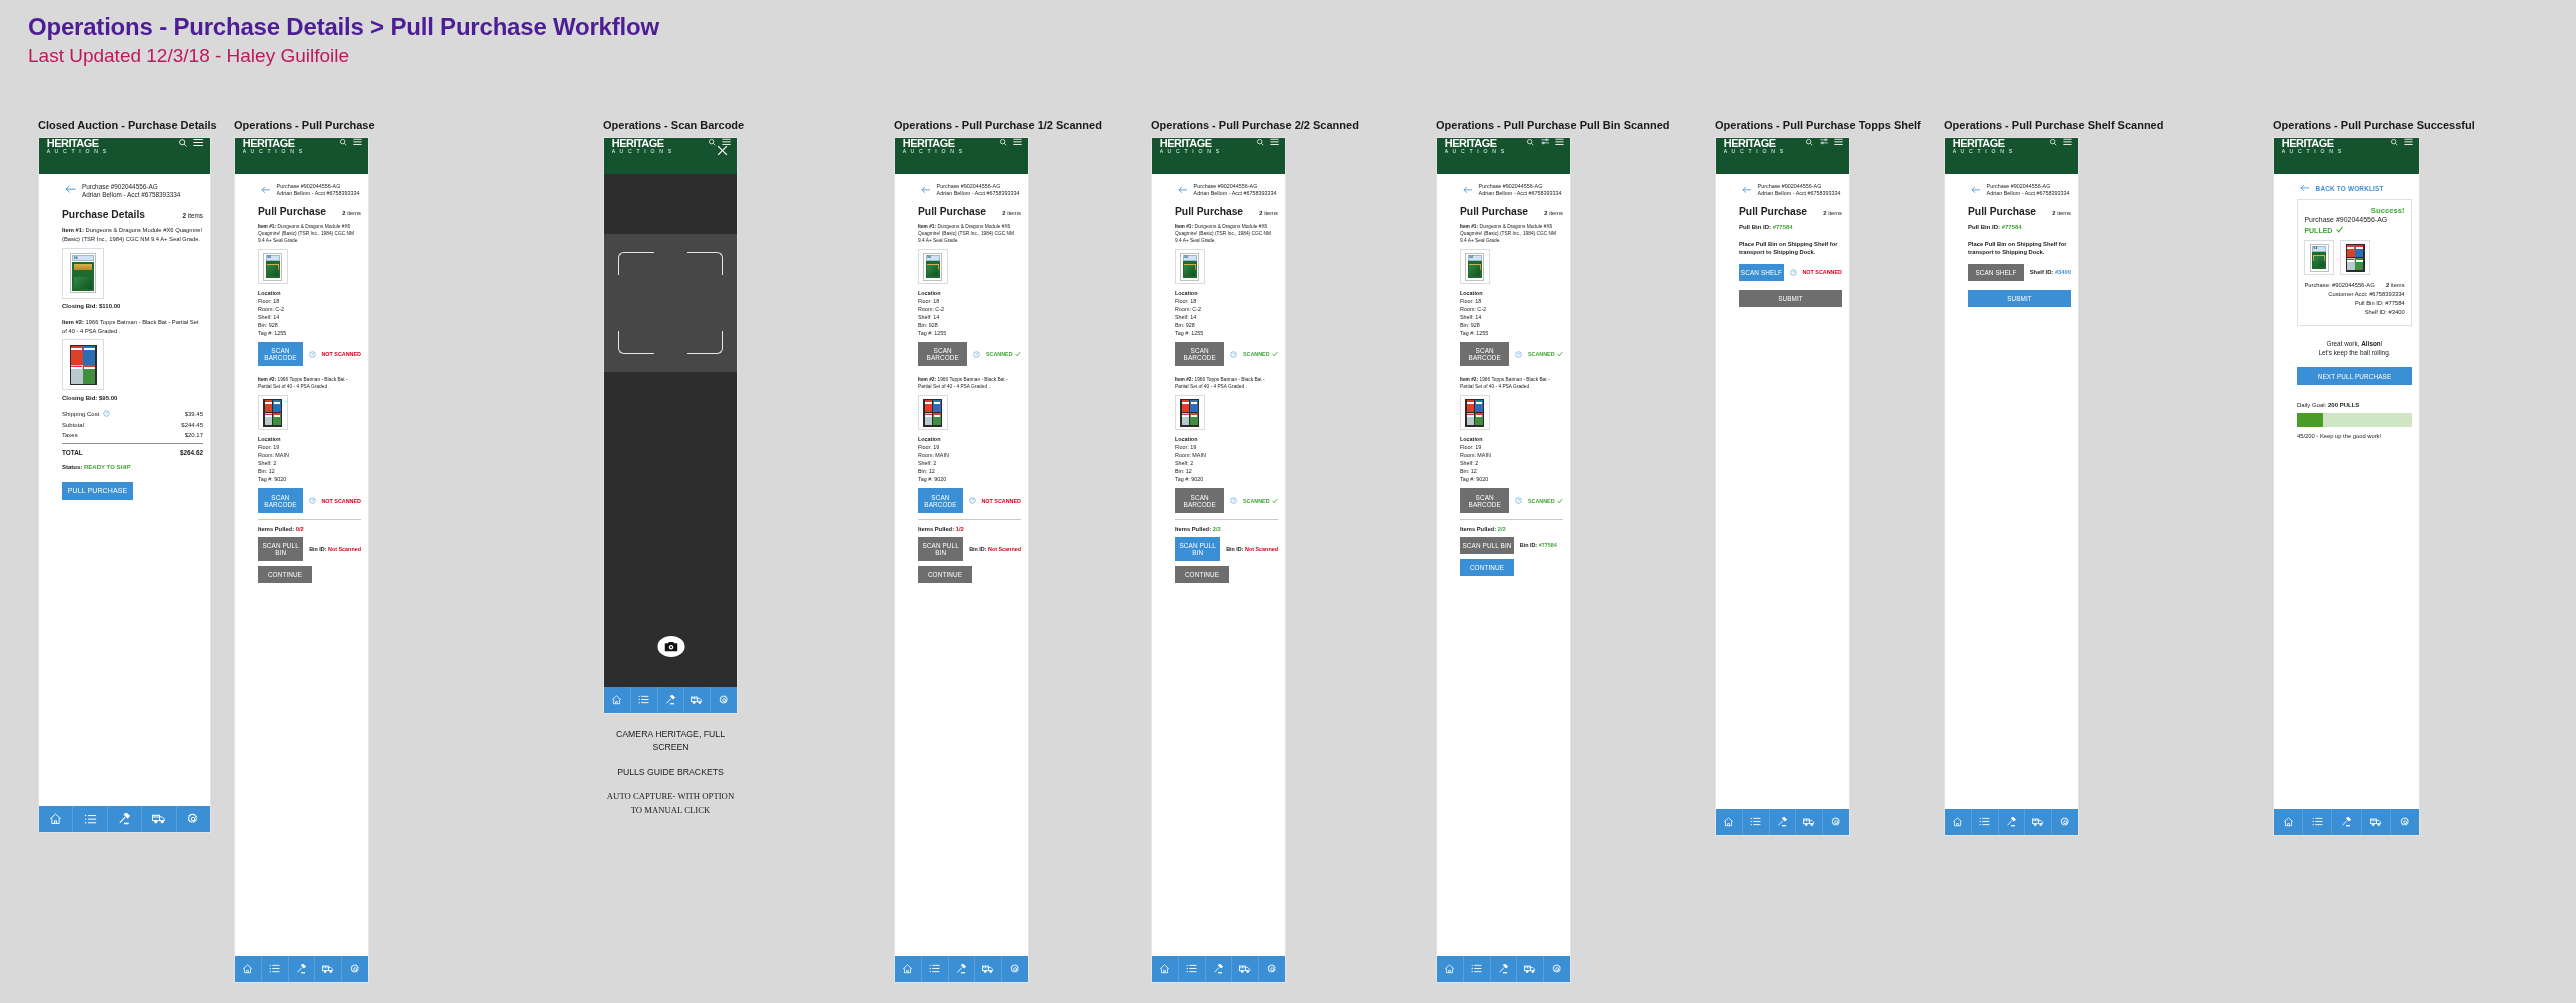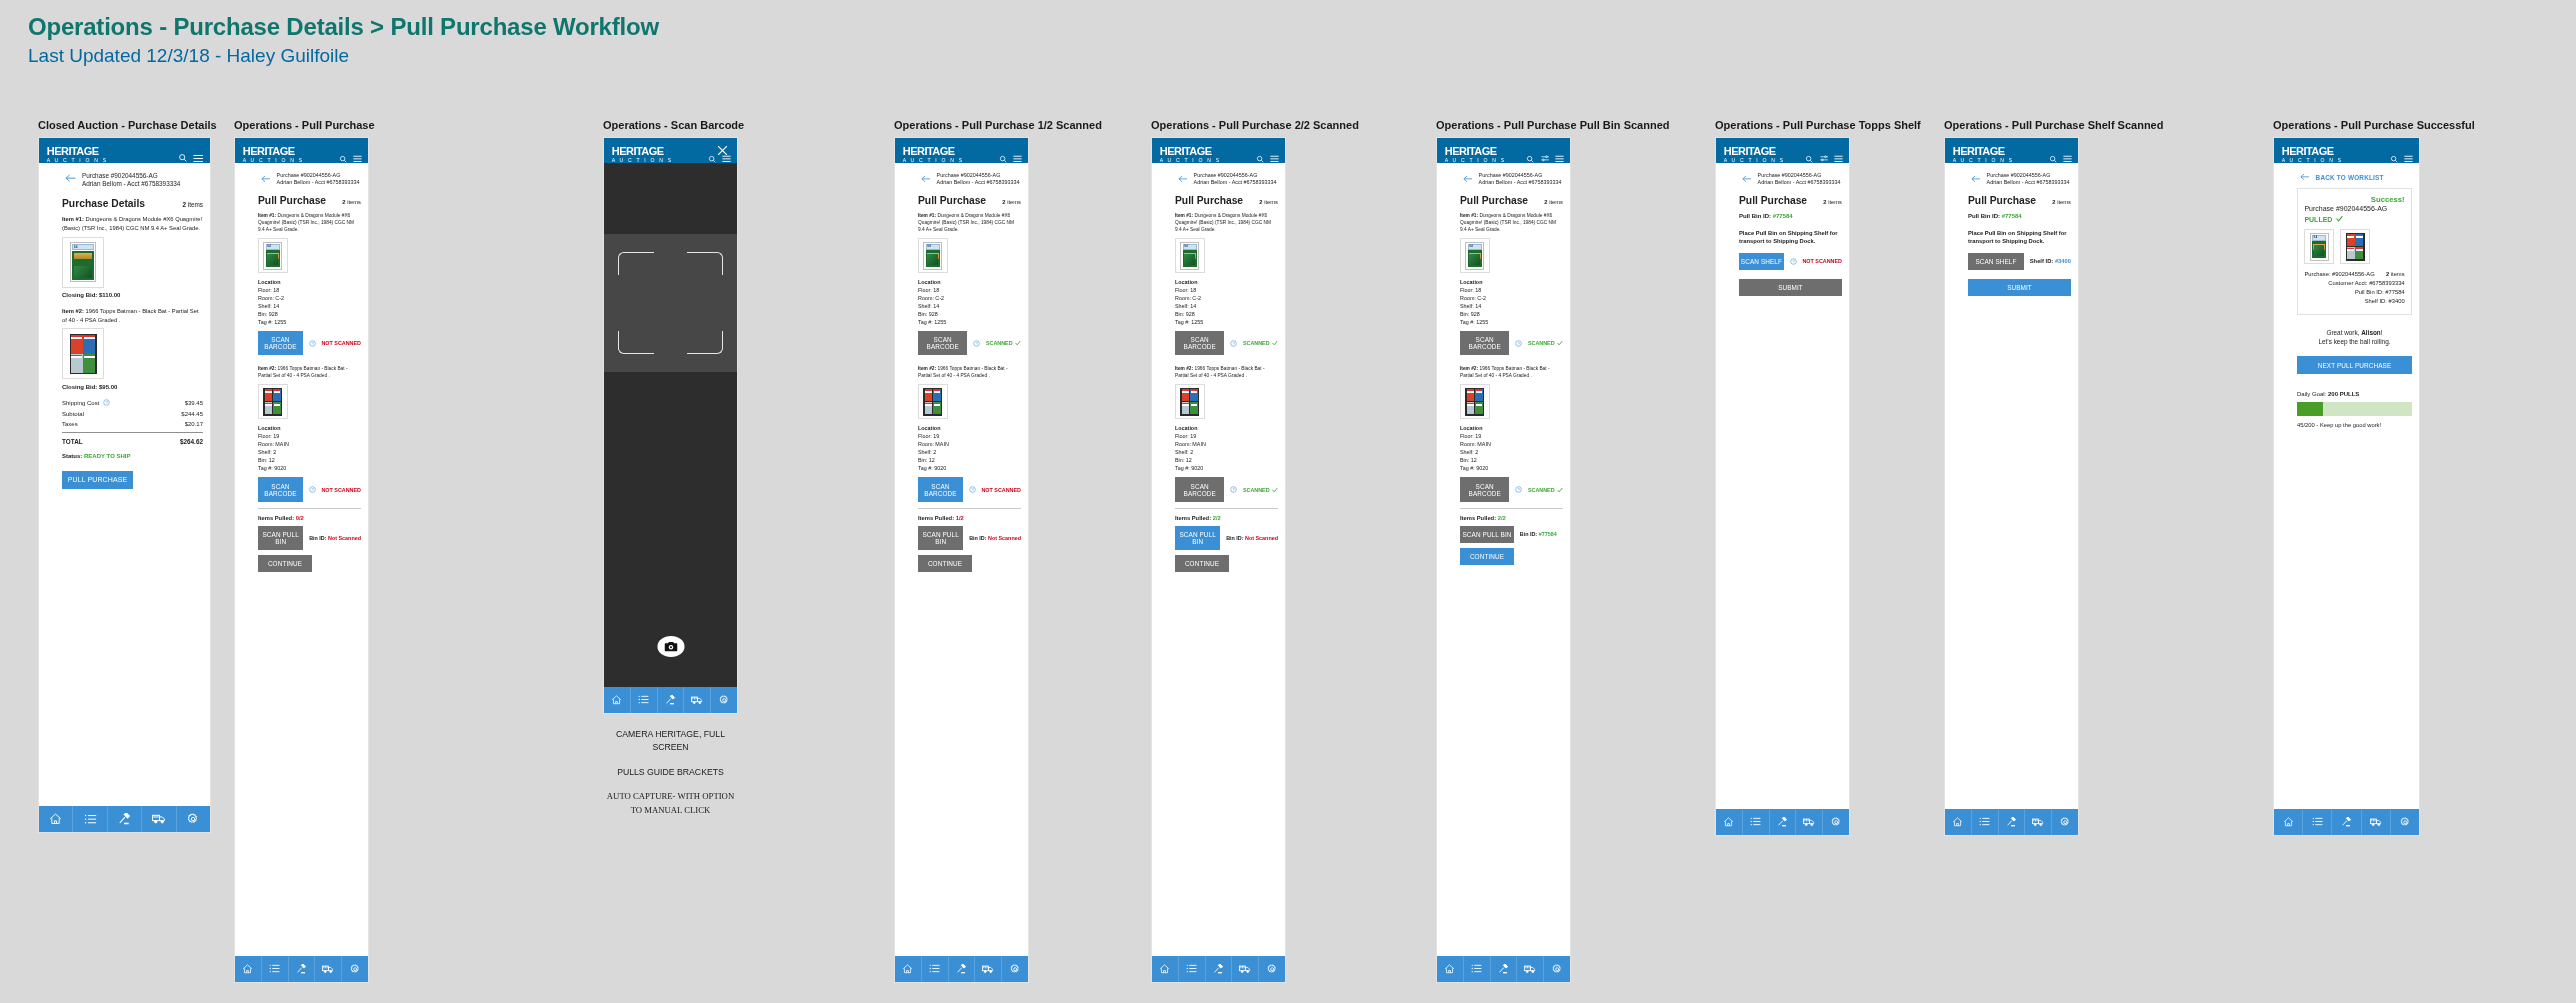"Operations - Purchase Details >" .page-title { color: #0f766e -> #4c1d95 }
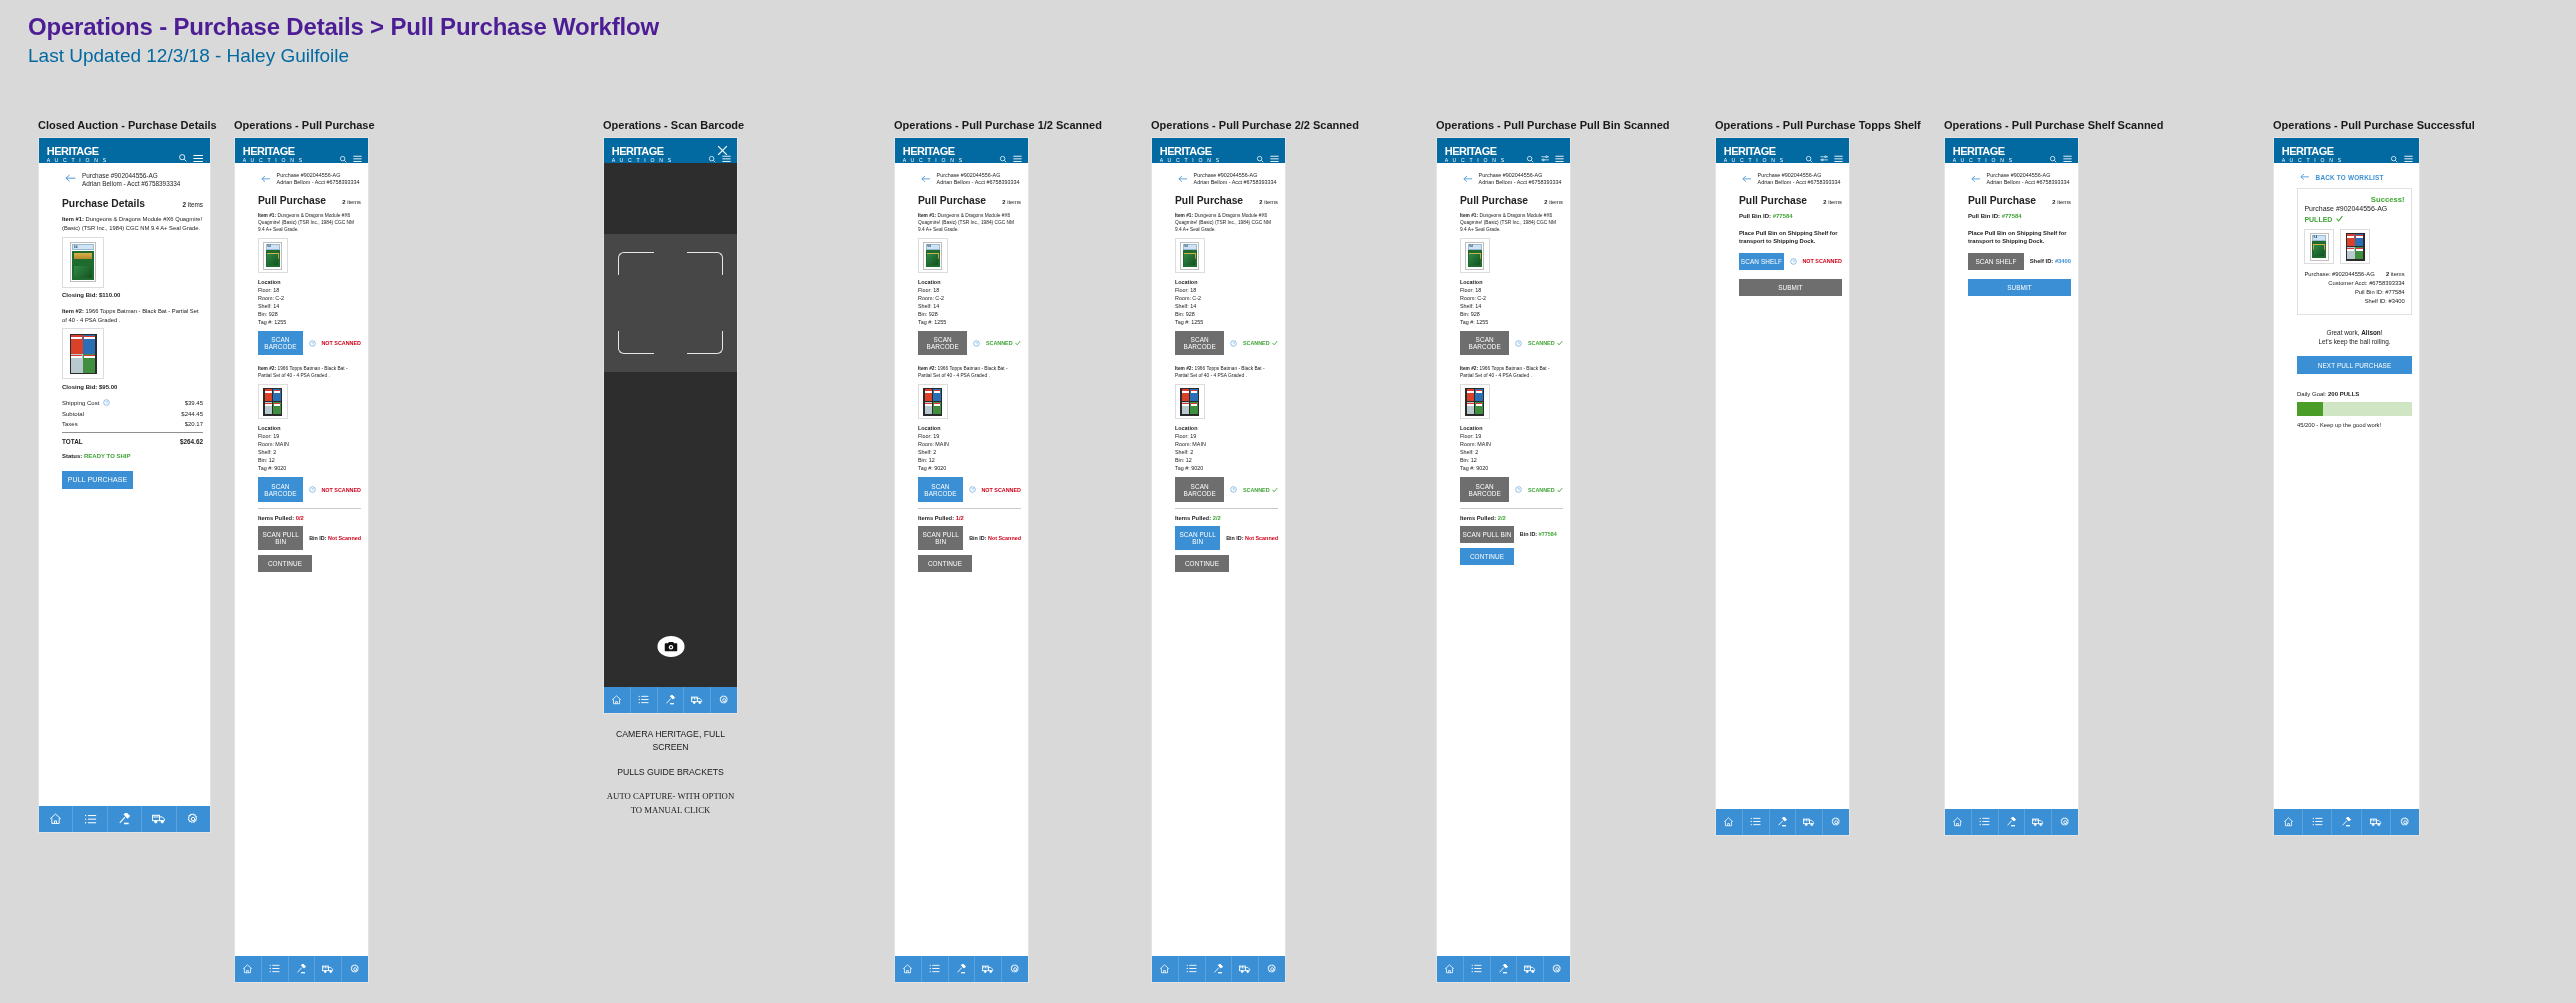"Last Updated 12/3/18 - Haley" .page-sub { color: #0369a1 -> #be185d }
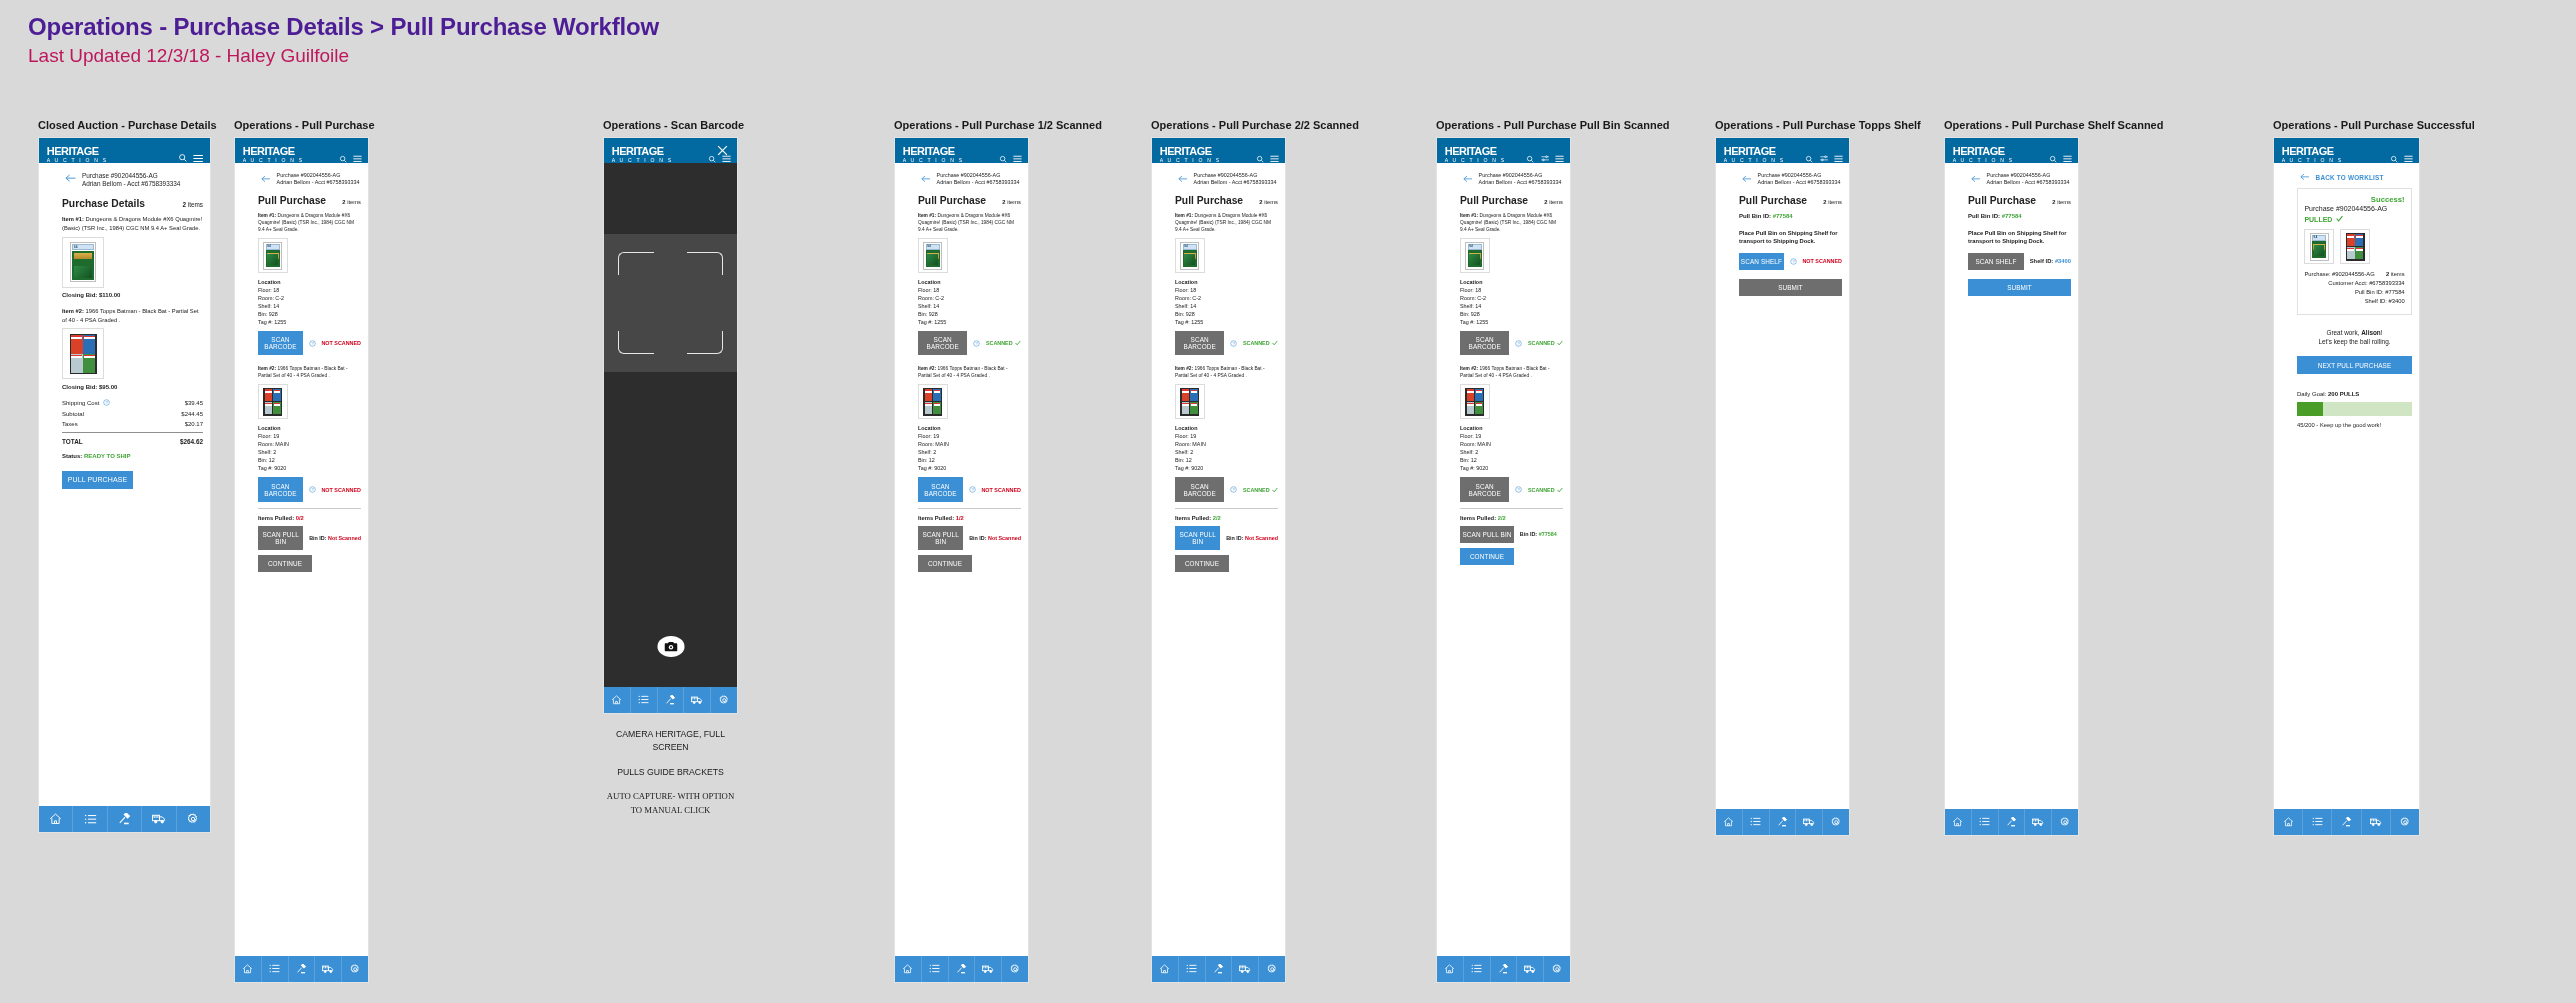"HERITAGE" .hdr { align-items: flex-end -> flex-start; background: #0369a1 -> #14532d; height: 25px -> 36px }
